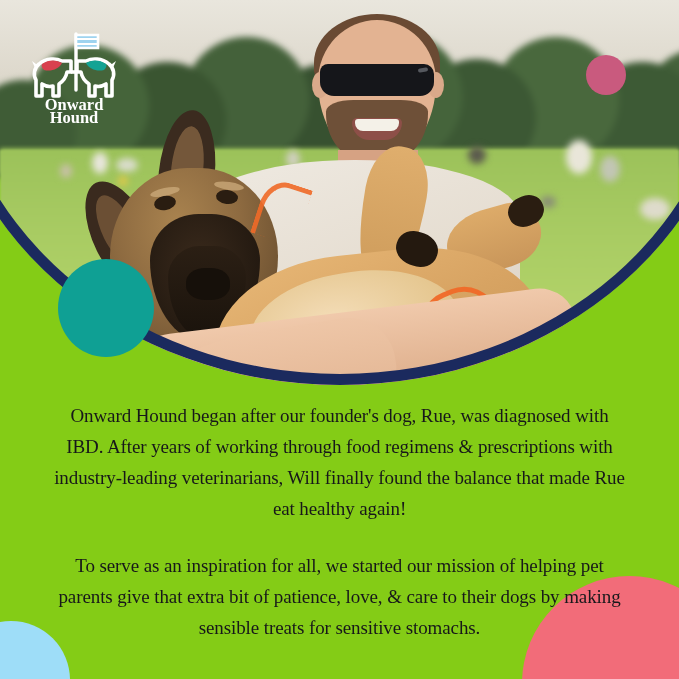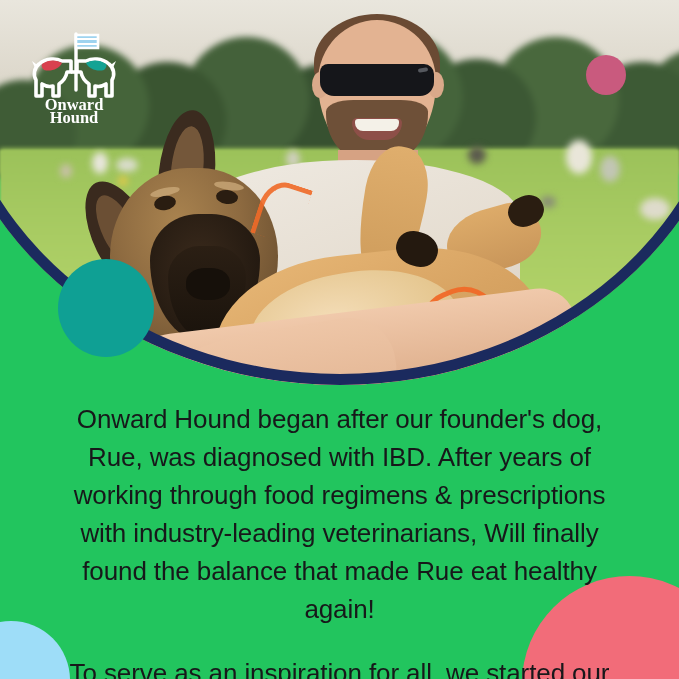"Onward" .canvas { background: #22c55e -> #84cc16 }
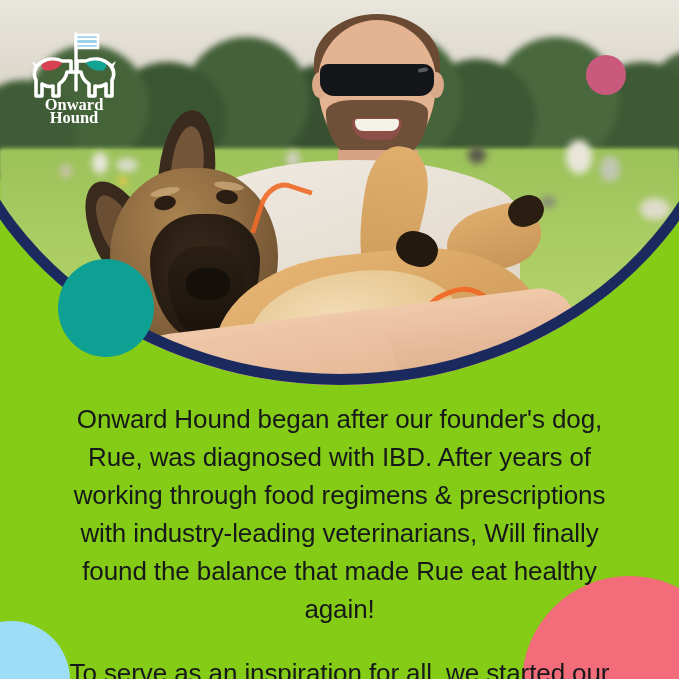"Onward Hound began after our" .para { font-family: Liberation Sans, sans-serif -> Liberation Serif, serif; font-size: 26px -> 19px; line-height: 38px -> 31px }
